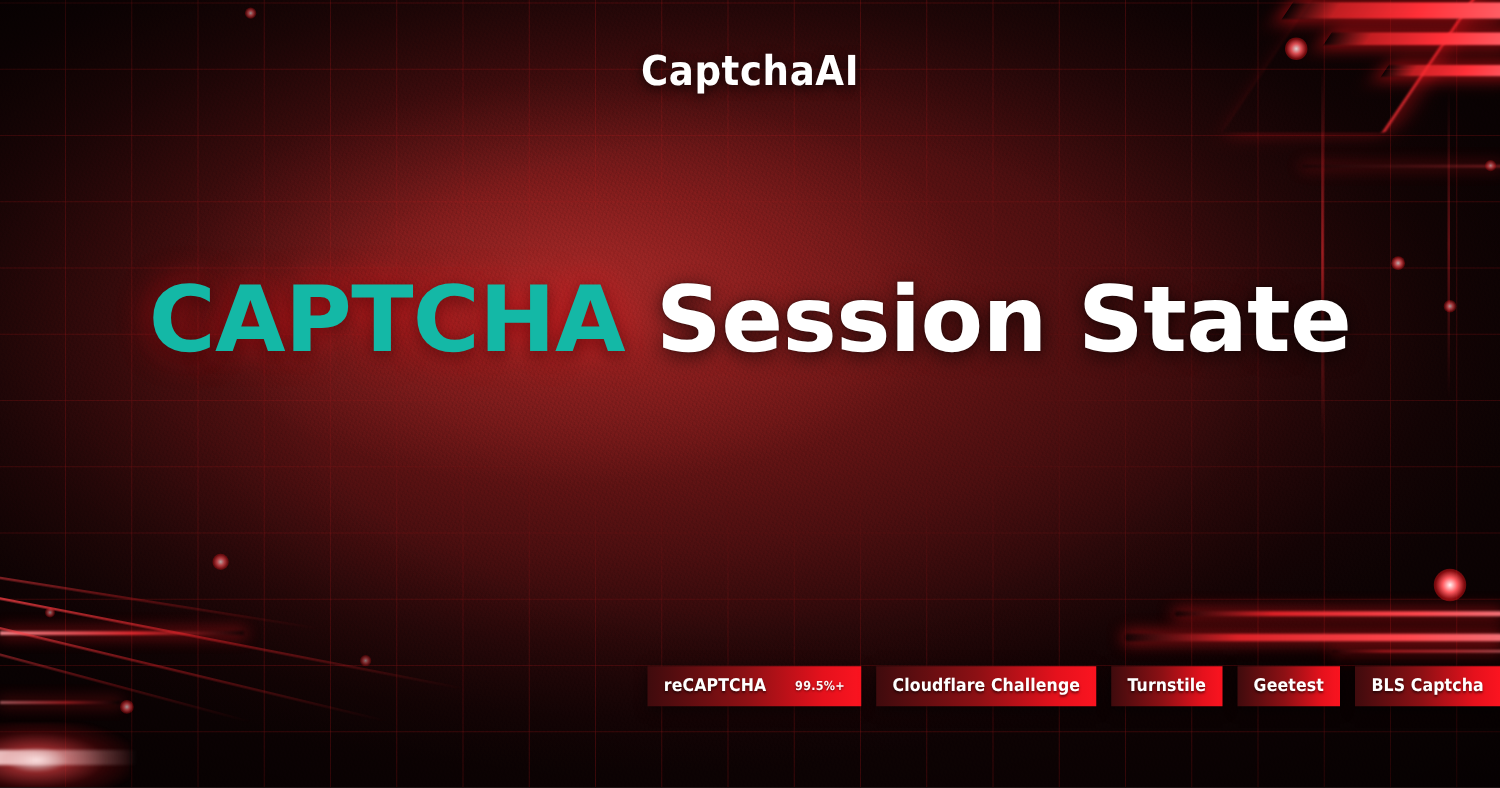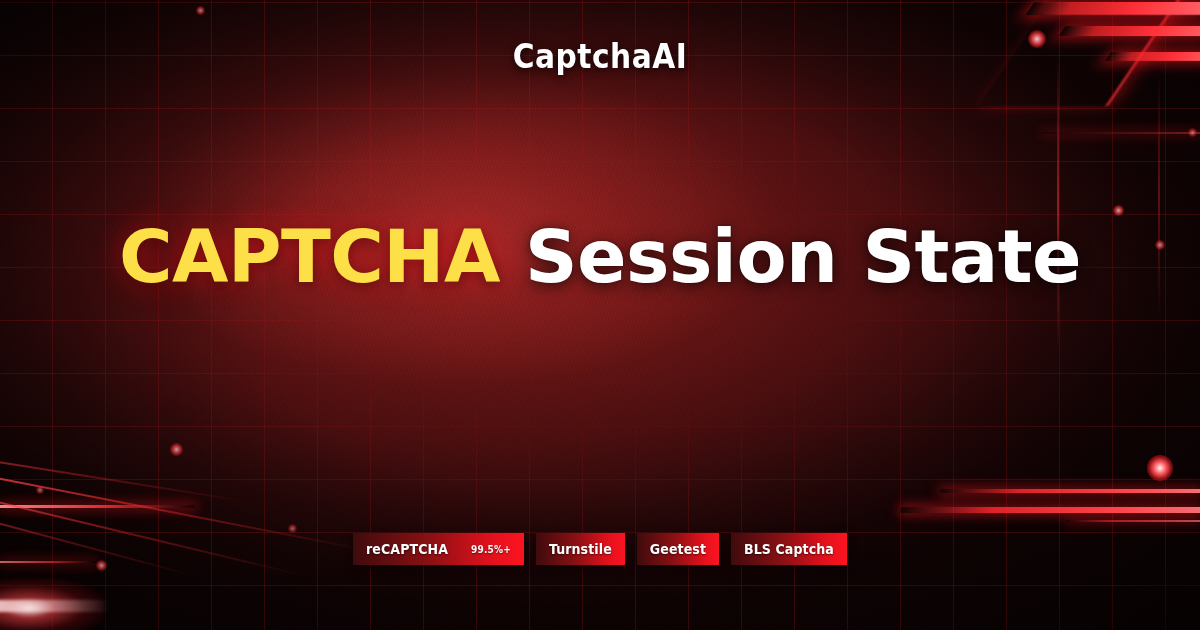"CAPTCHA" .headline .accent { color: #fde047 -> #14b8a6 }
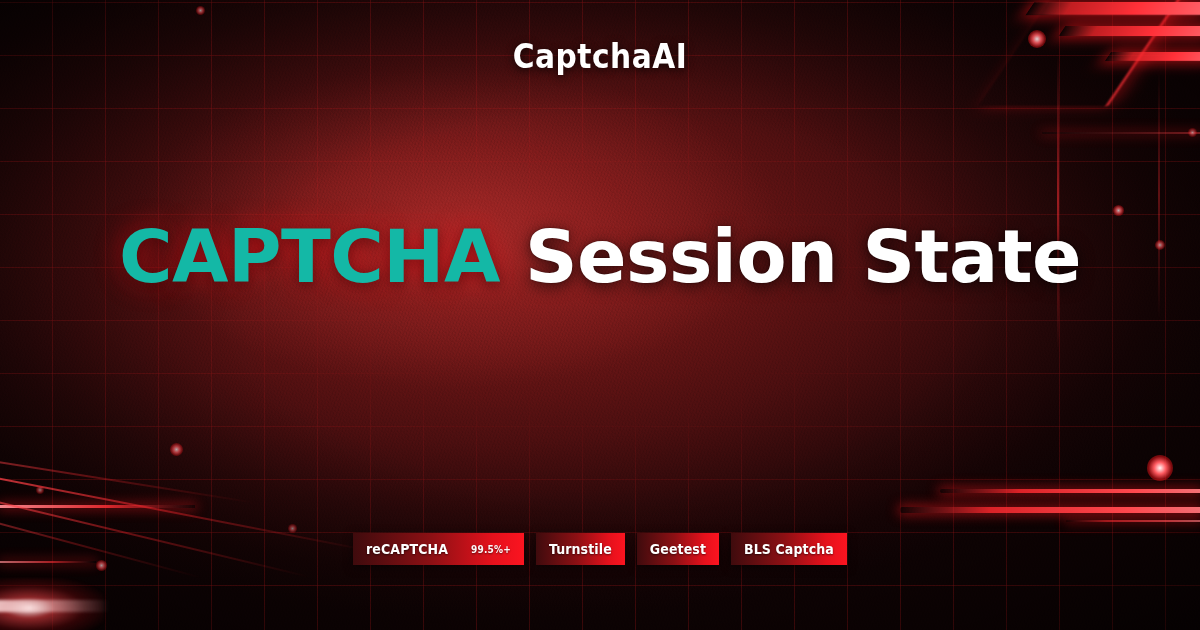"reCAPTCHA" .badges { justify-content: center -> flex-end }
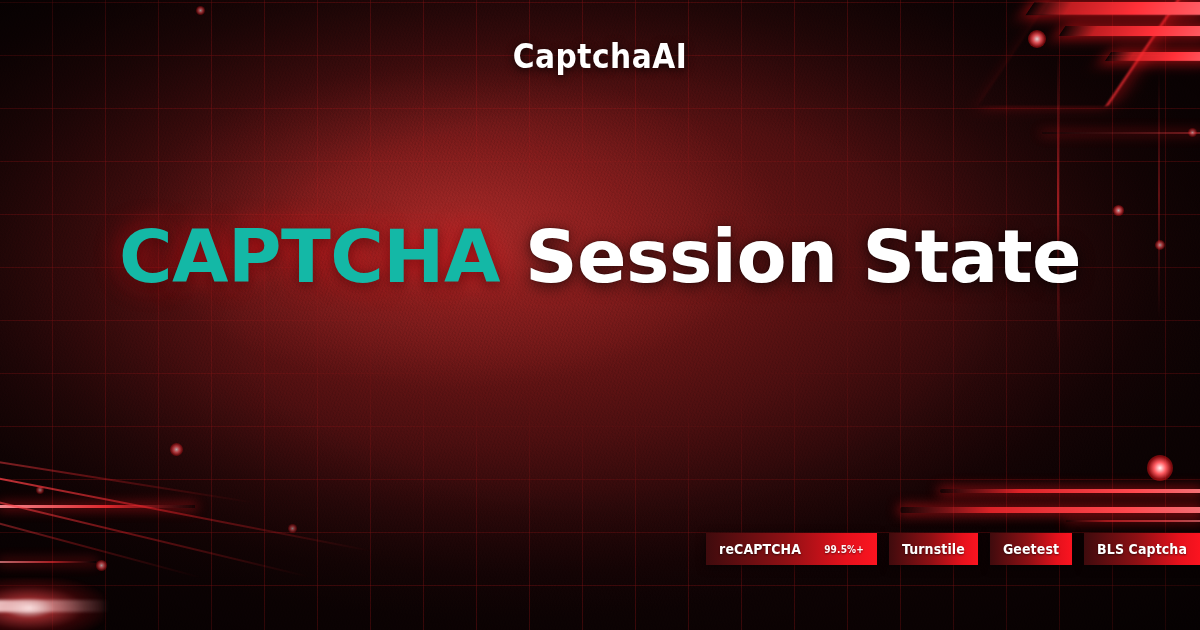"Cloudflare Challenge" div.badge { html: none -> <div> <span>Cloudflare Challenge</span> </div> }
